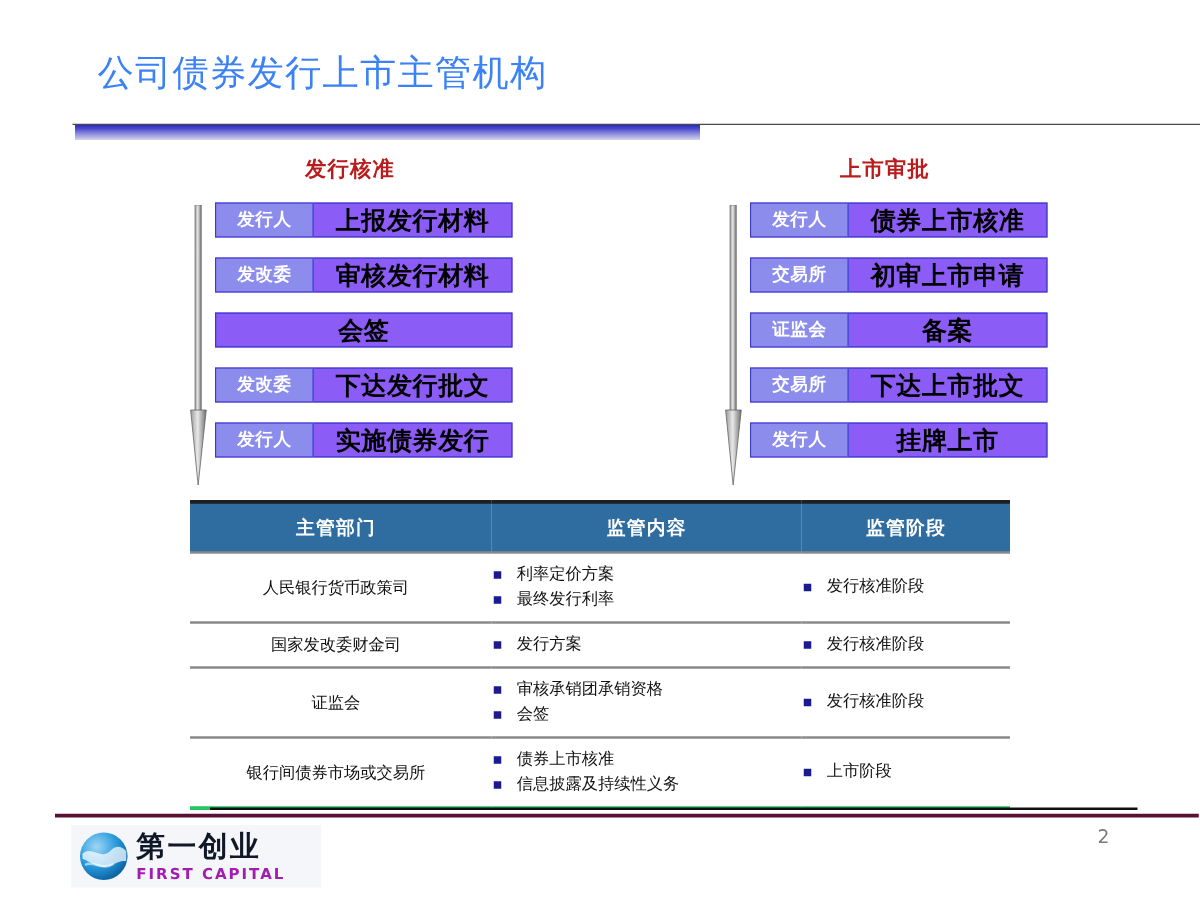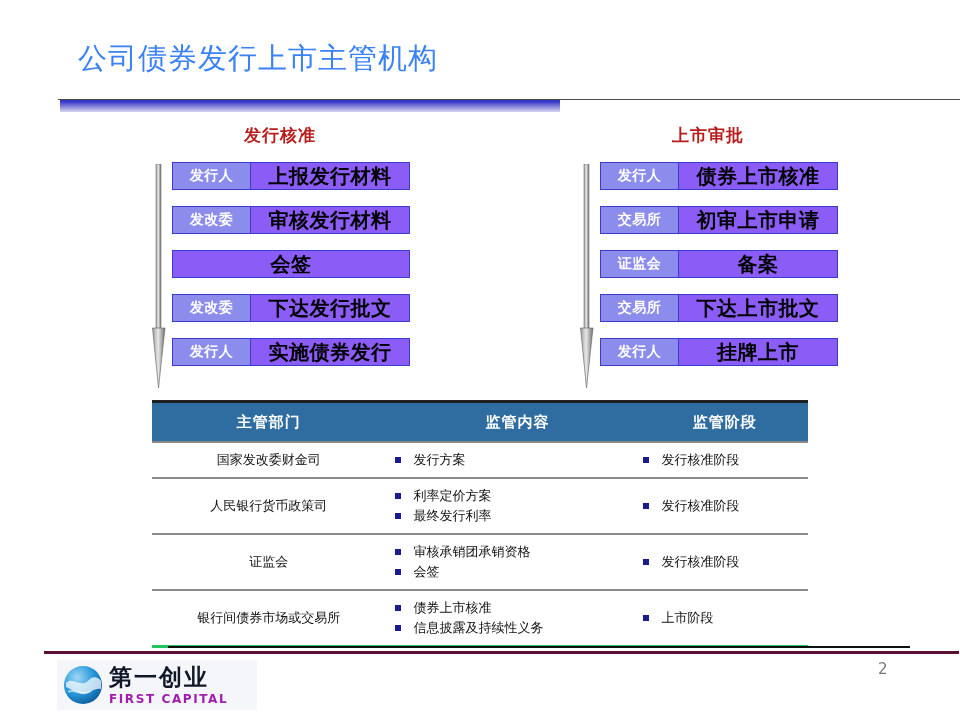"国家发改委财金司" tr { order: before "人民银行货币政策司" -> after "人民银行货币政策司" }
